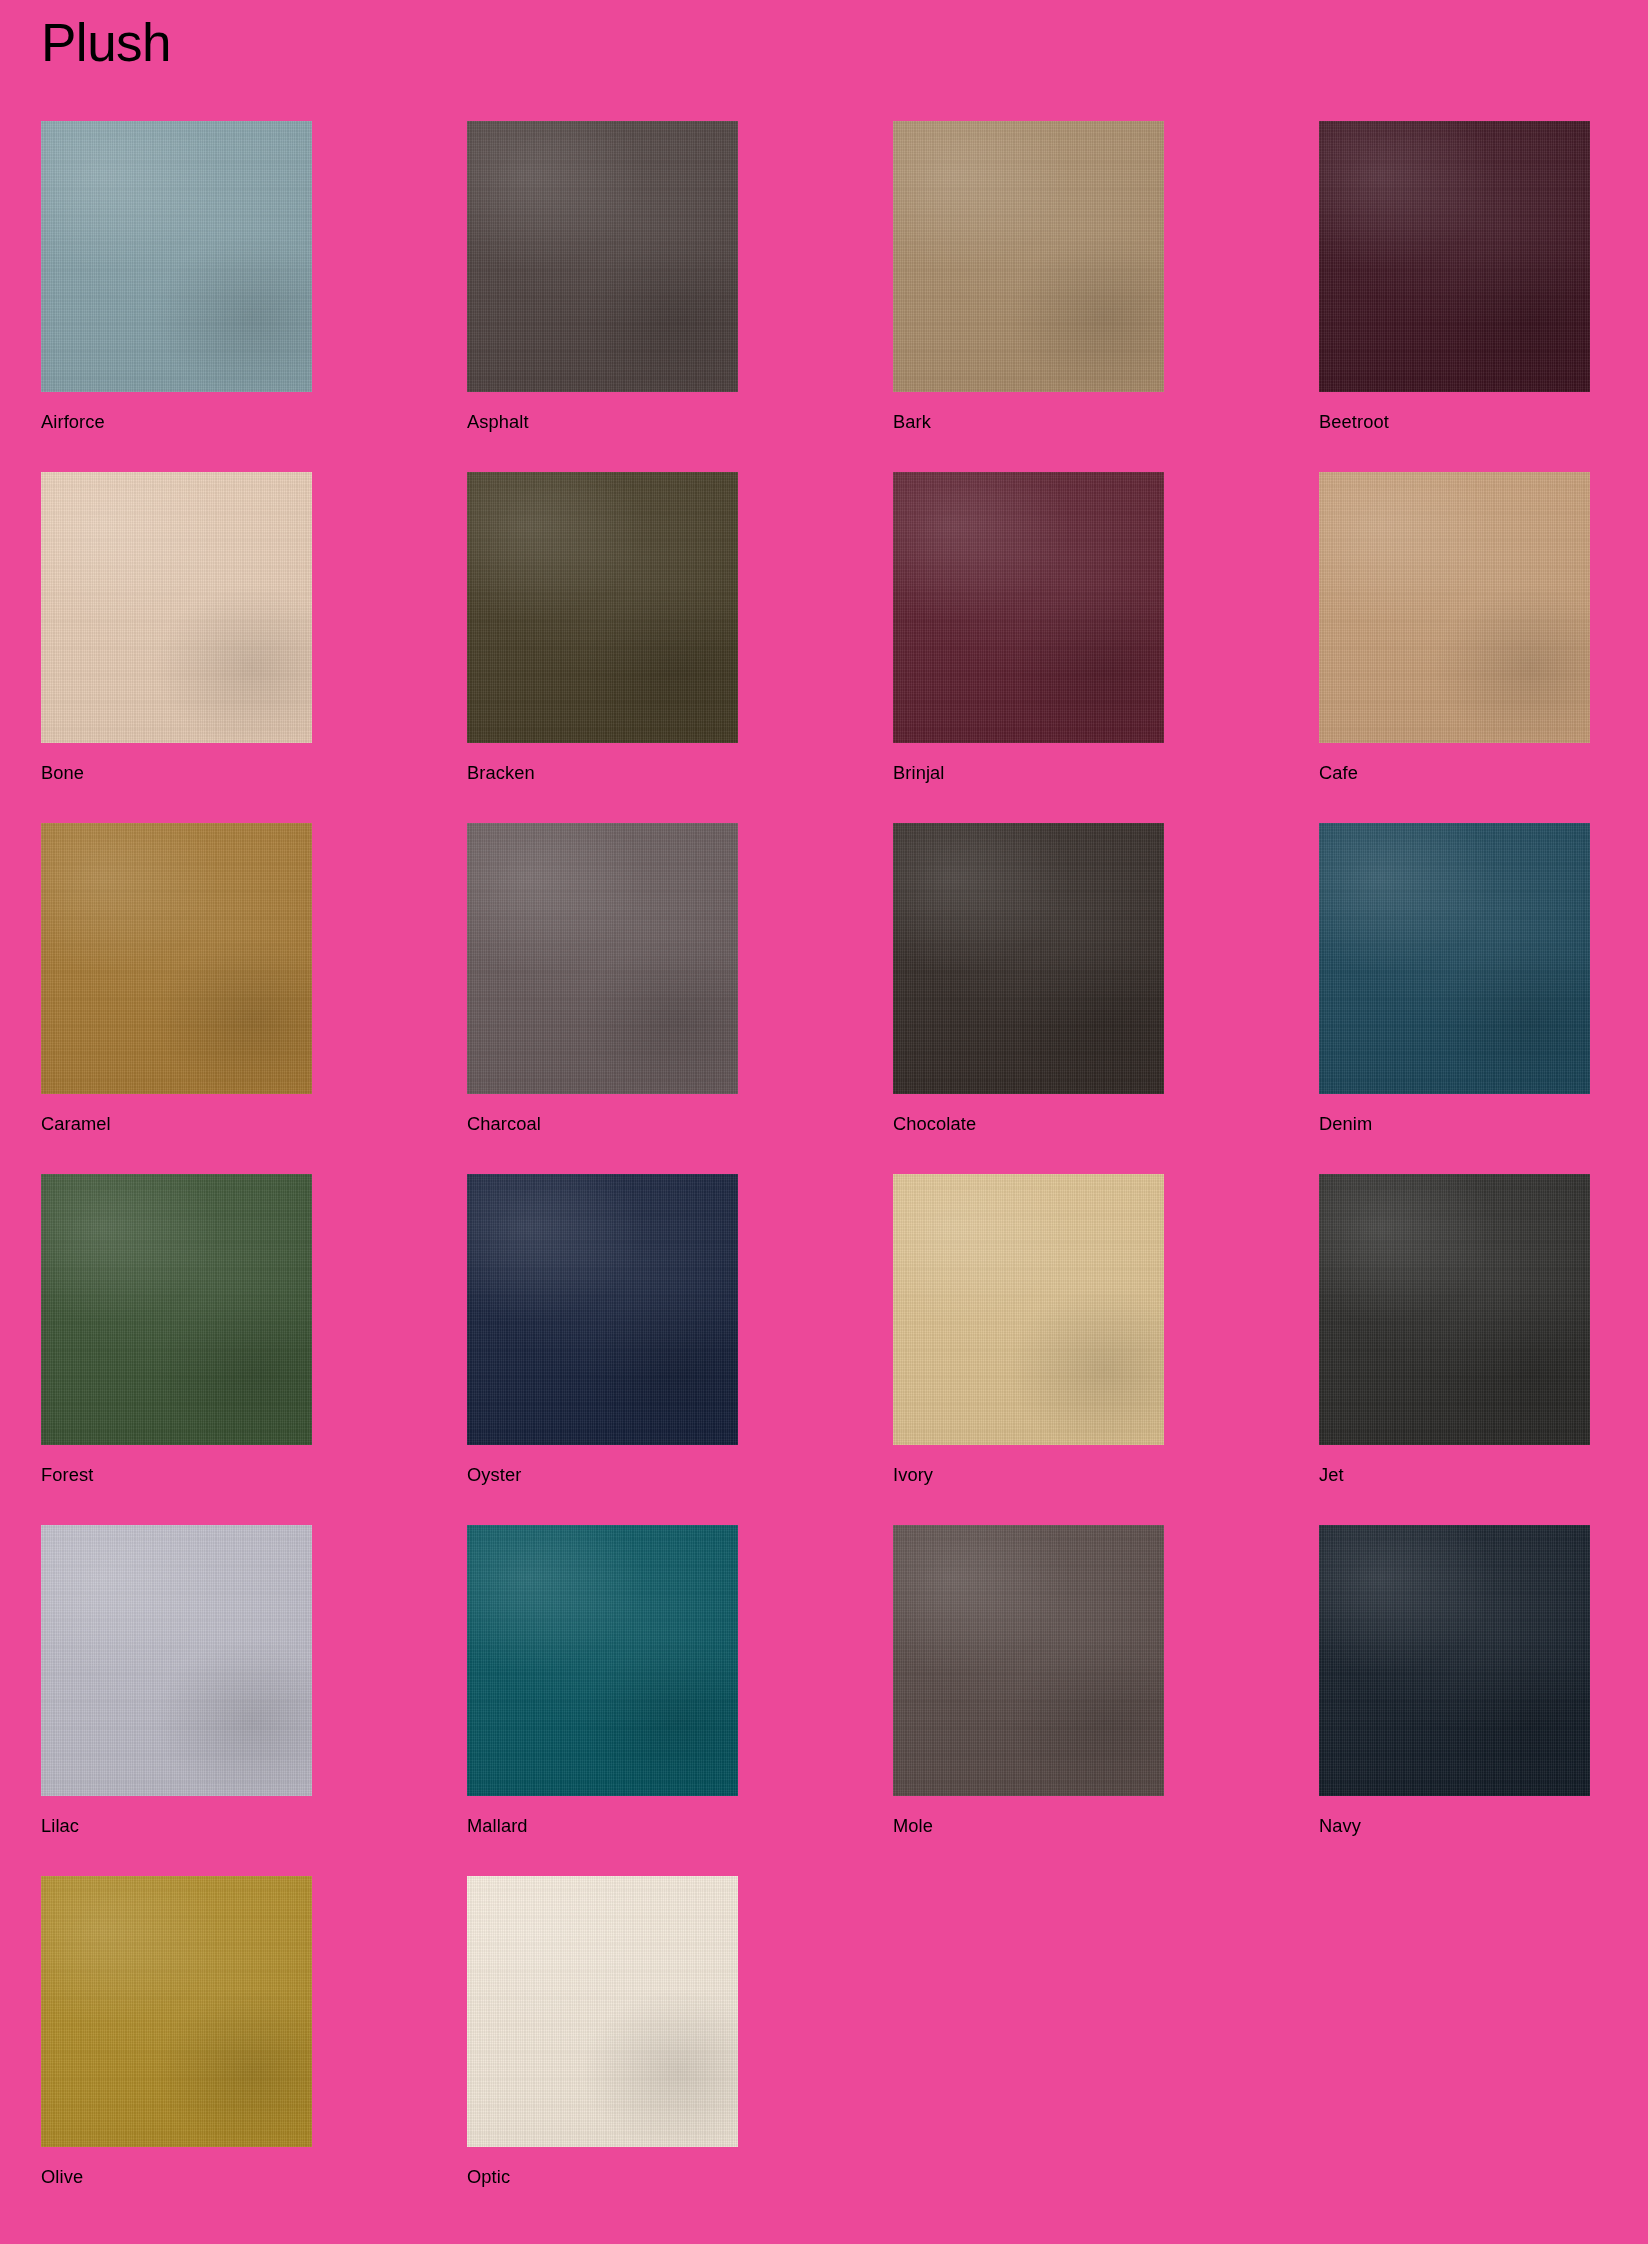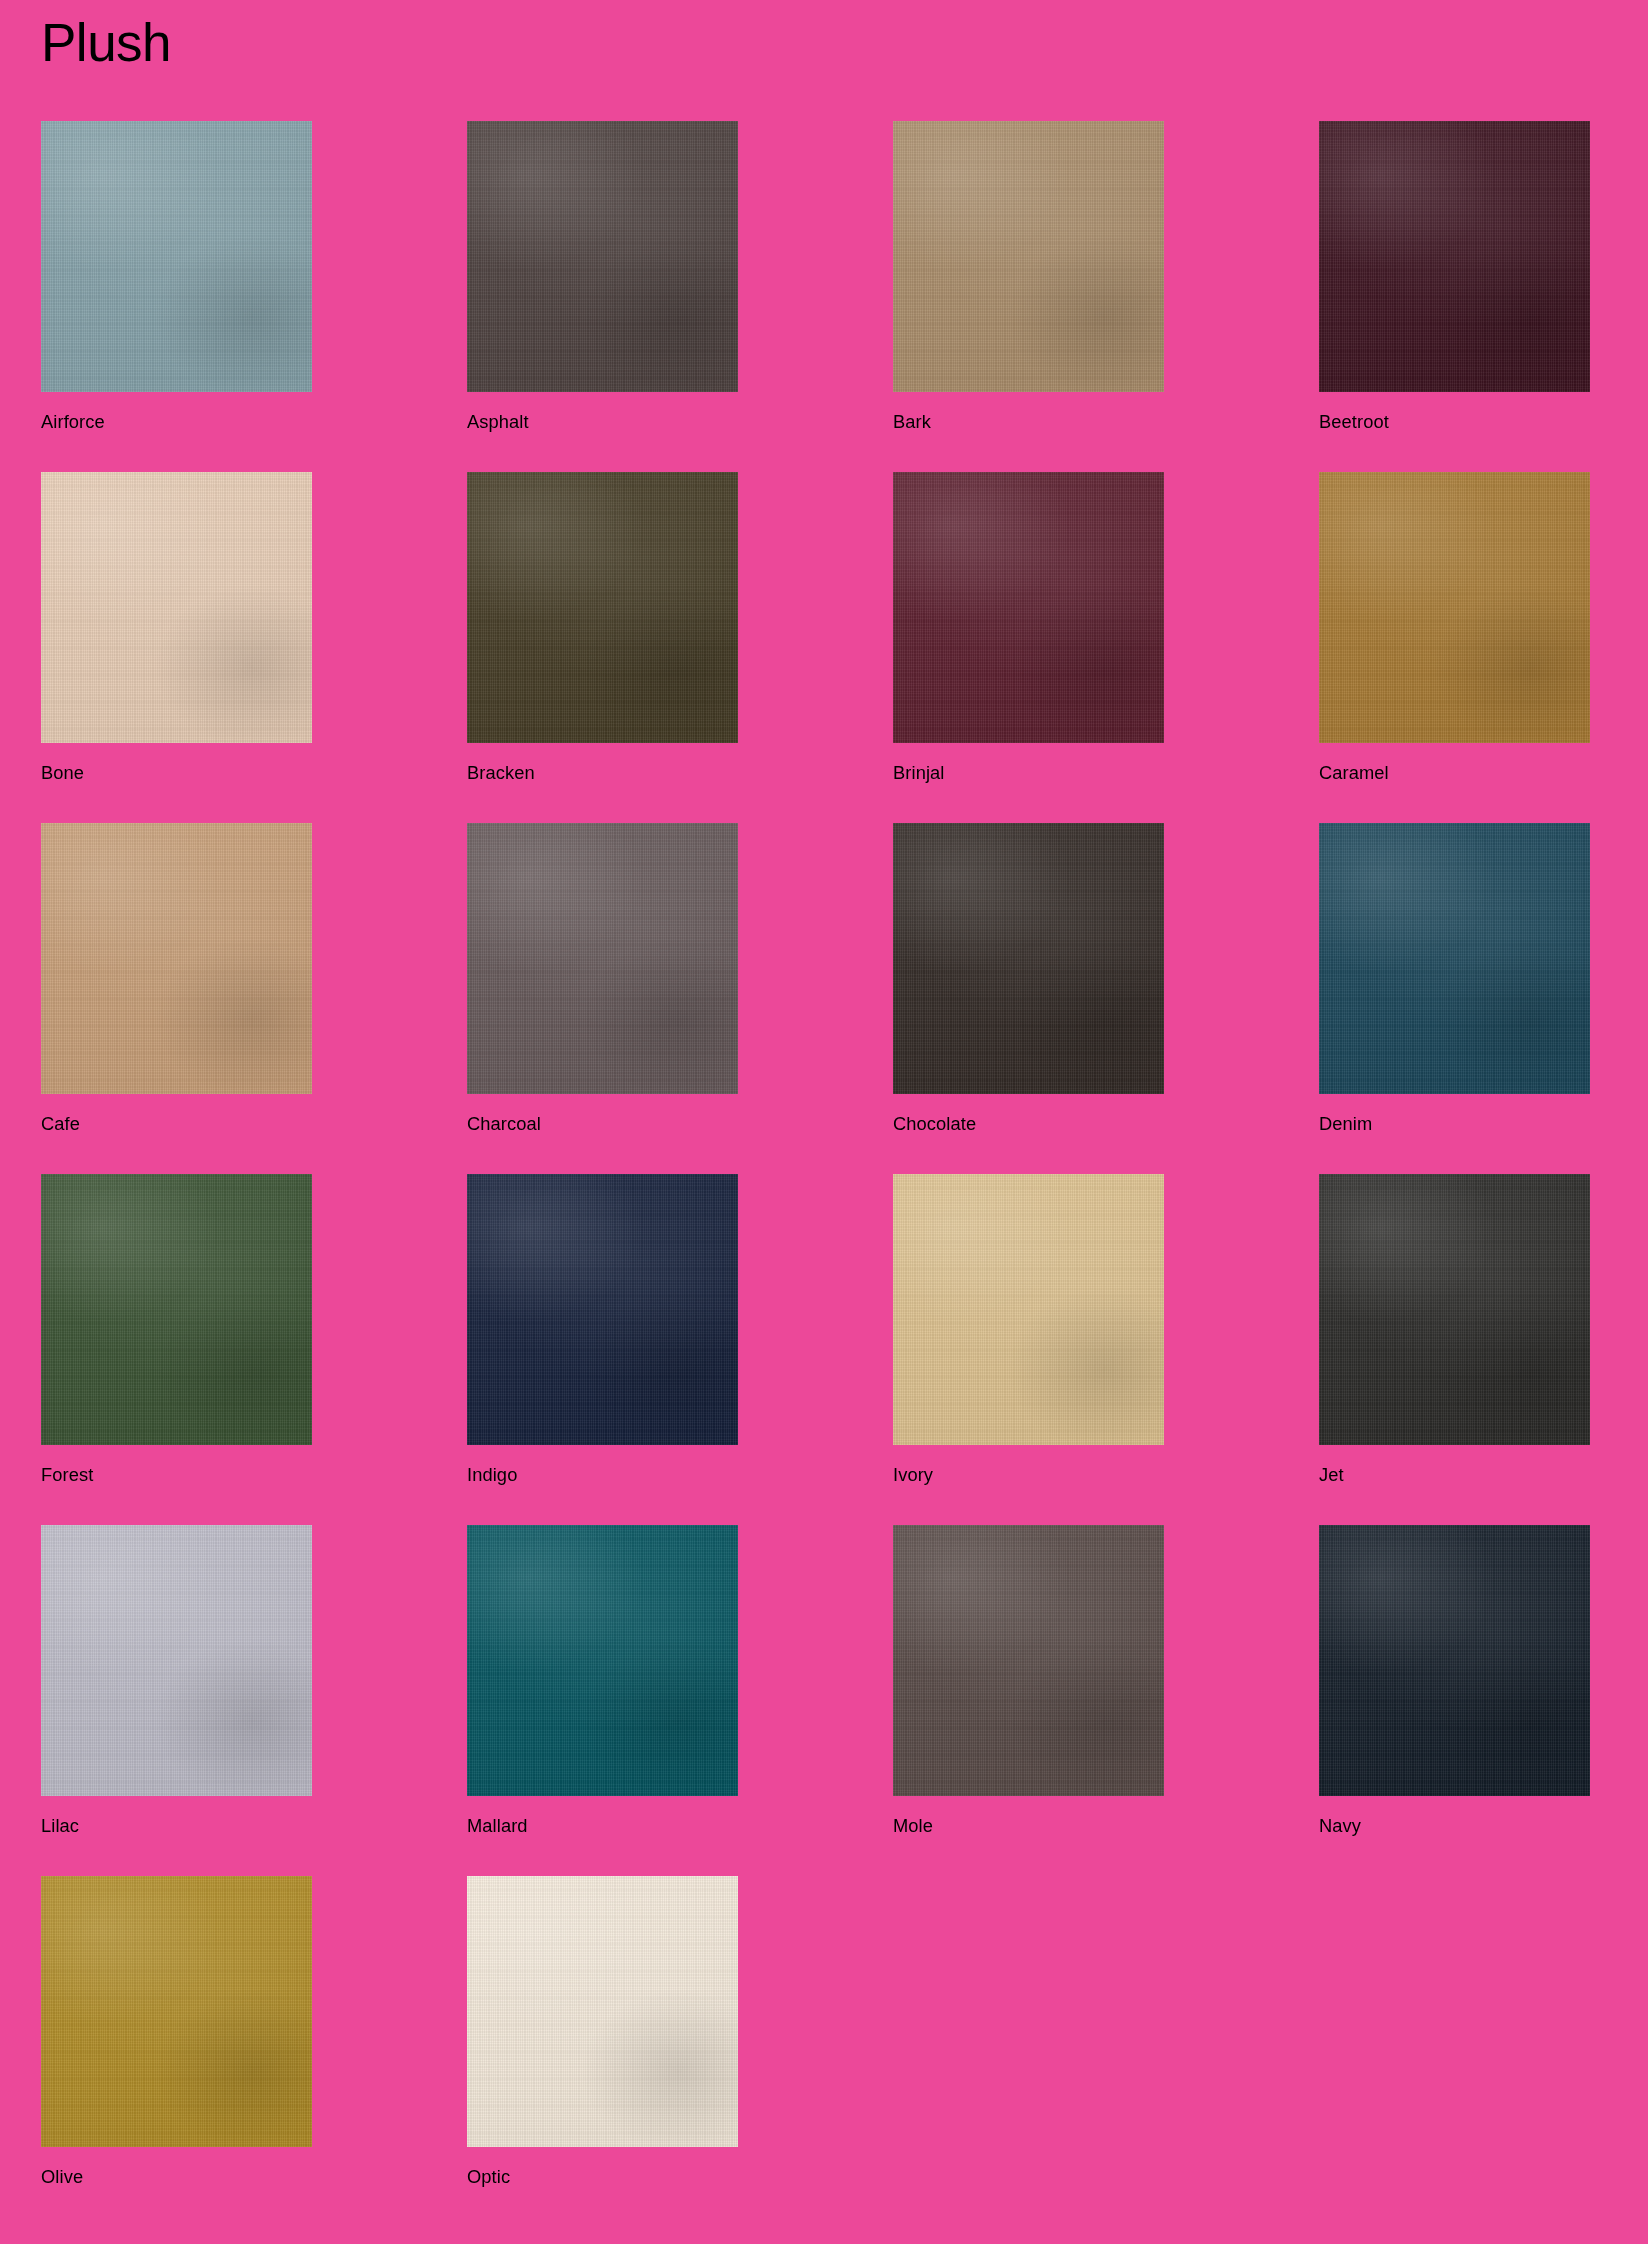"Caramel" div.swatch-cell { order: before "Cafe" -> after "Cafe" }
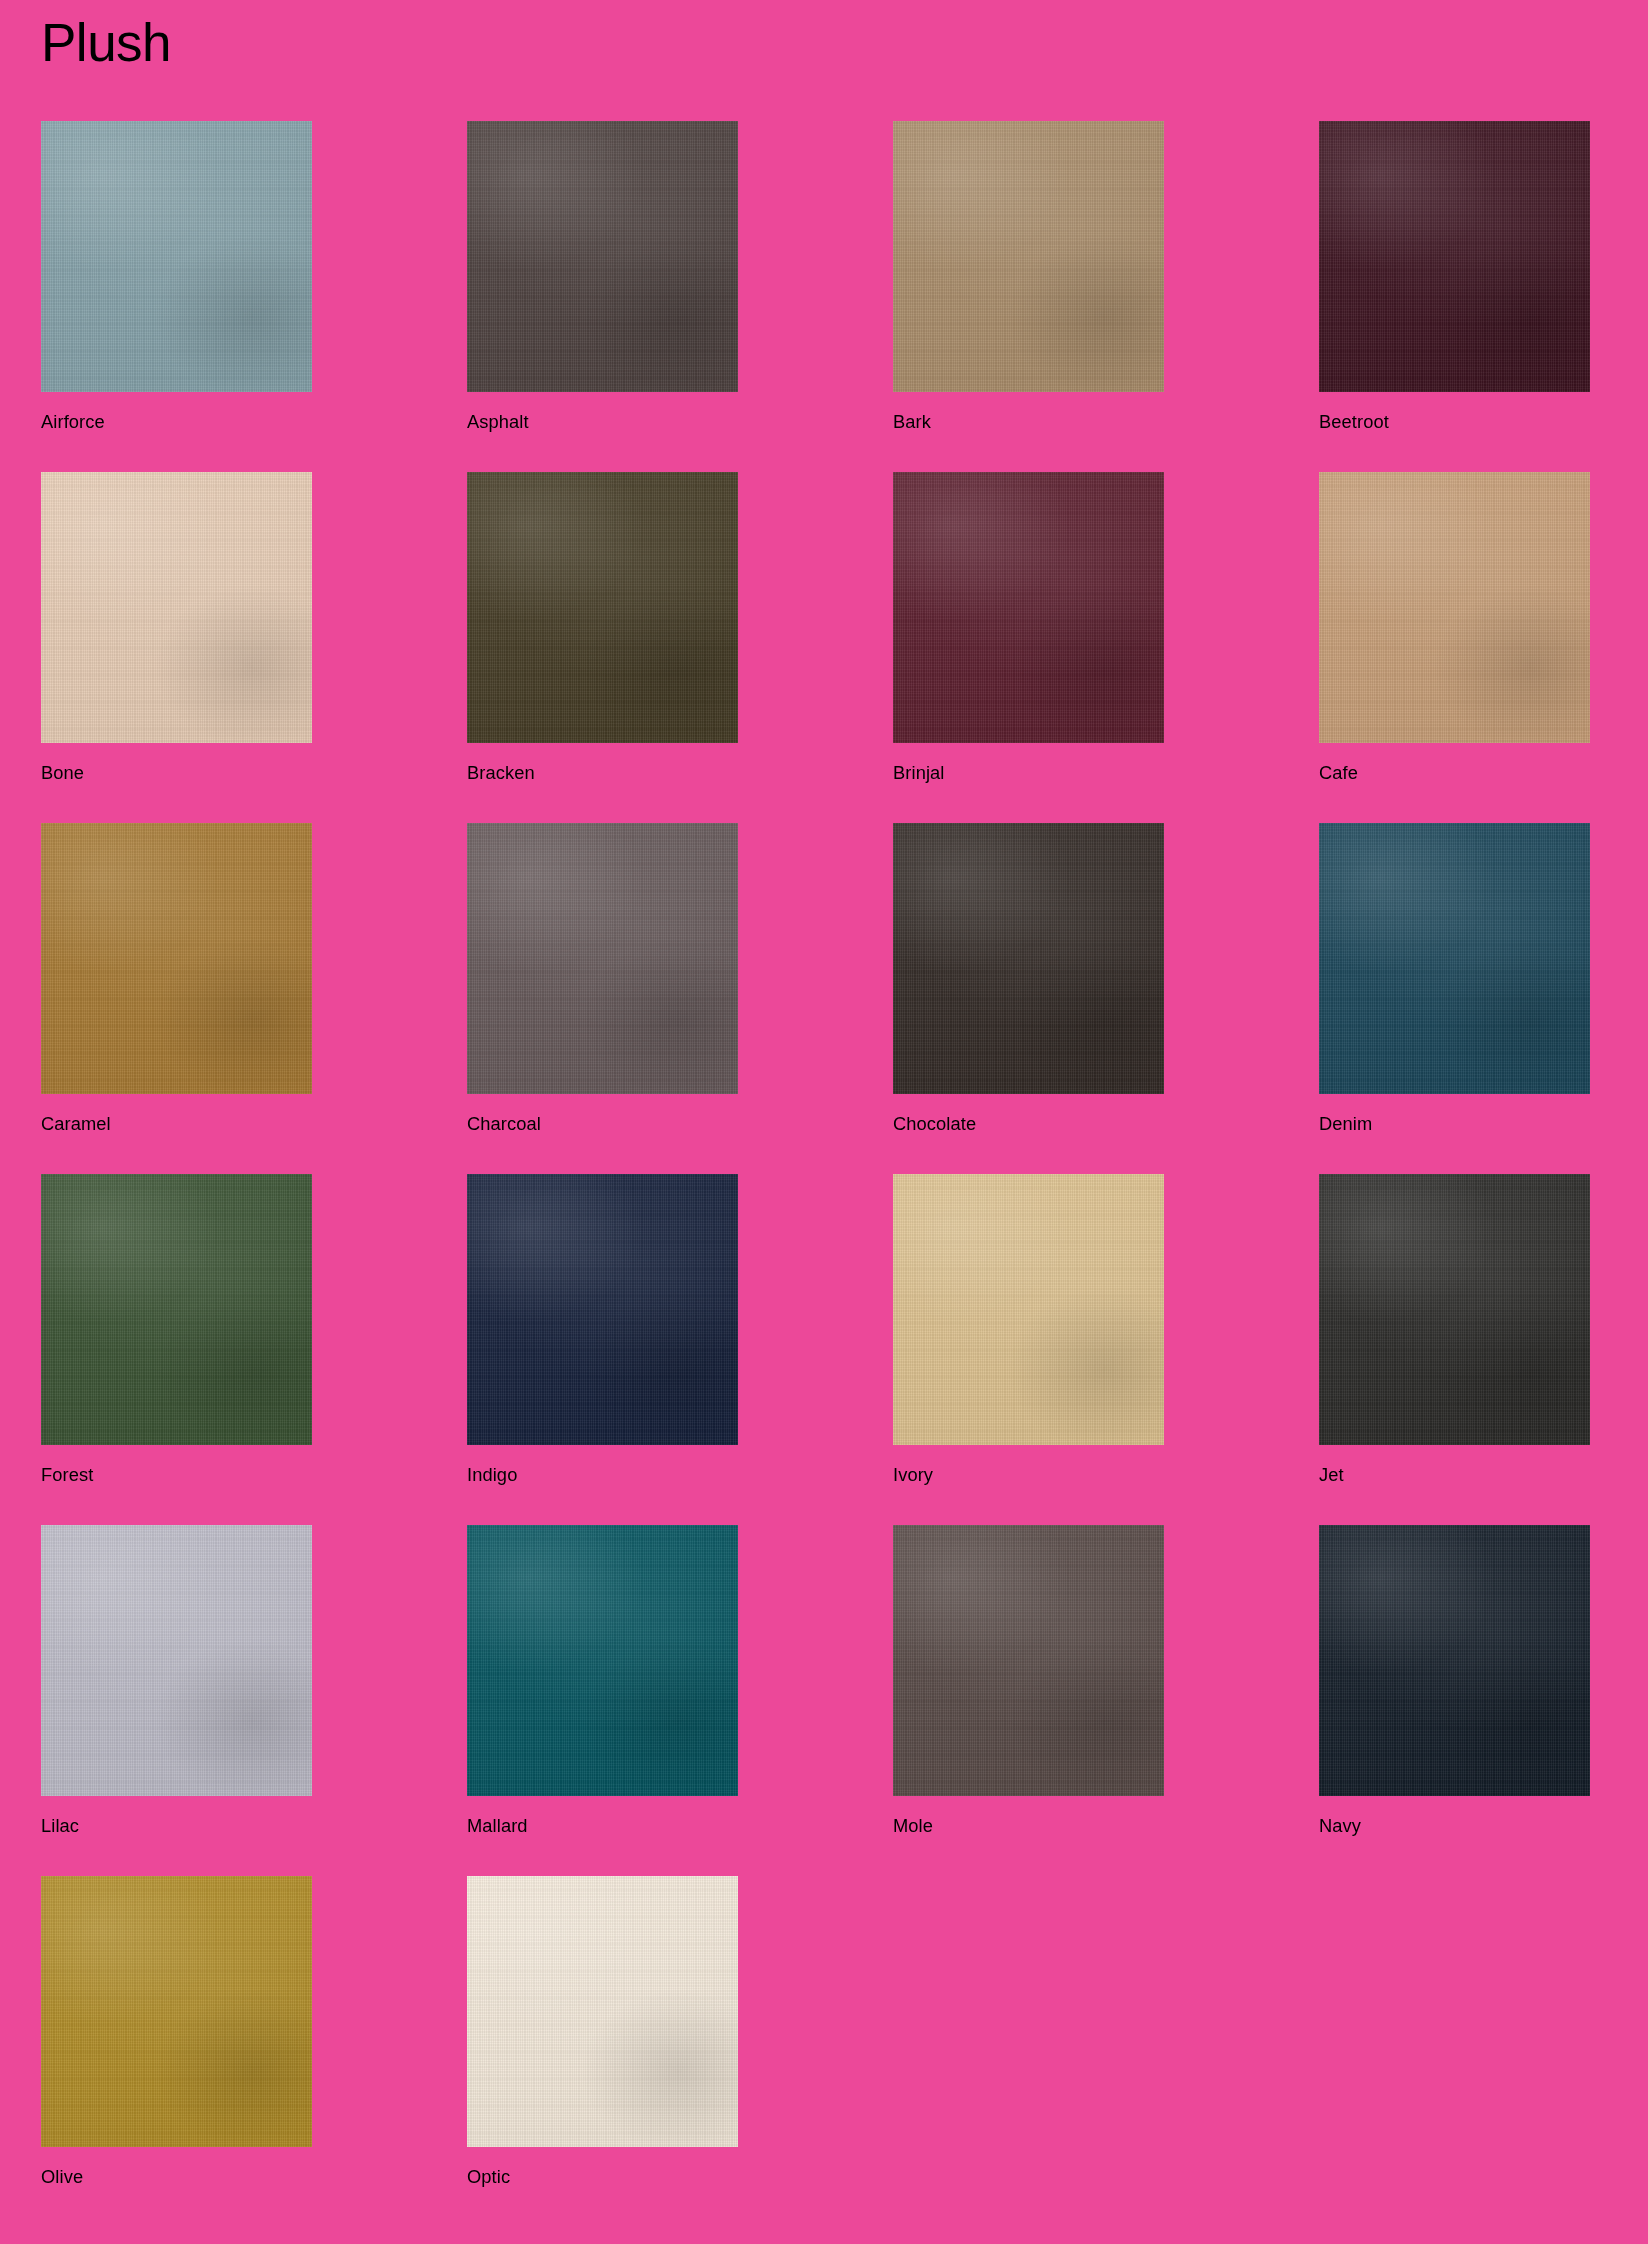"Indigo" div.swatch-label { text: Indigo -> Oyster }
